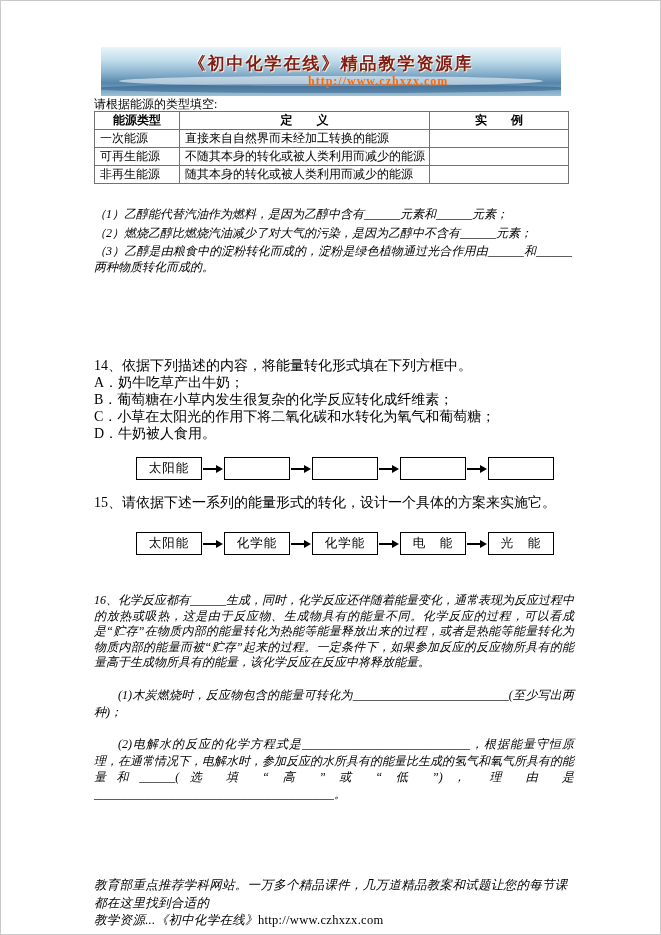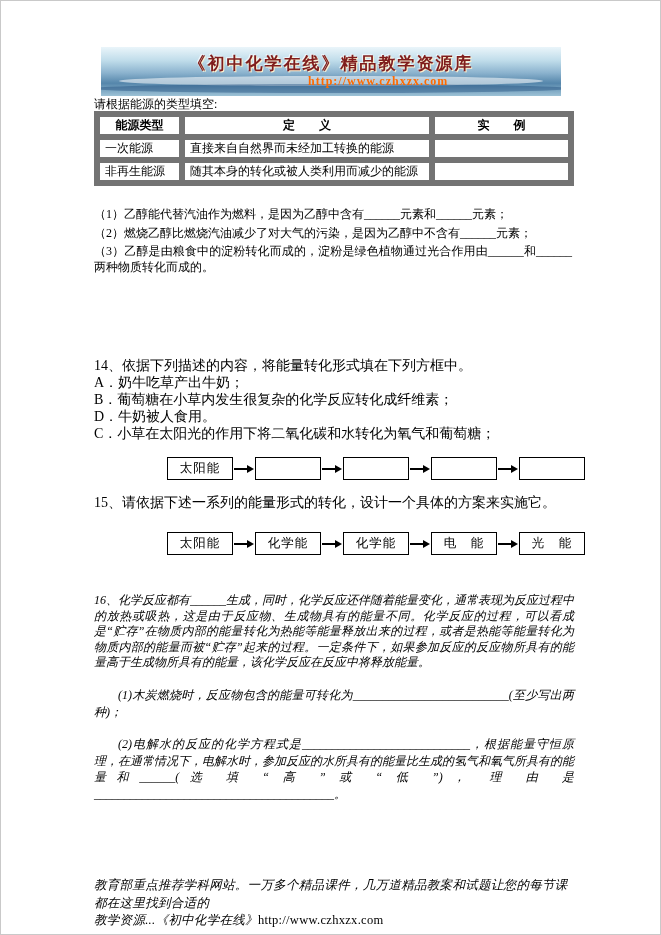"能源类型" .energy-table th, .energy-table td { border: 6px solid #737373 -> 1px solid #737373 }
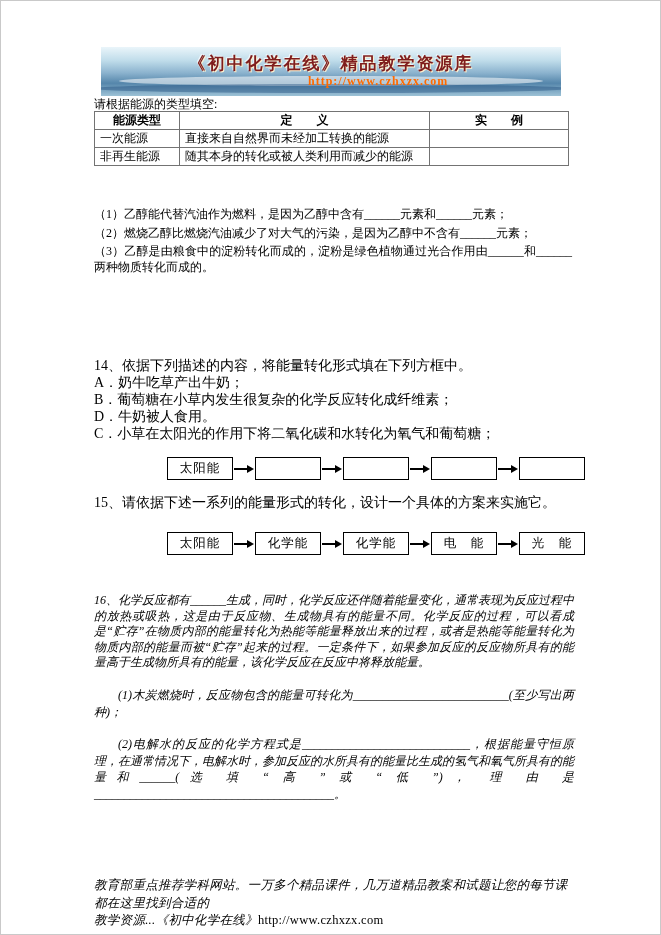"可再生能源" tr { html: none -> <tr> <td>可再生能源</td> <td>不随其本身的转化或被人类利用而减少的能源</td> <td></td> </tr> }
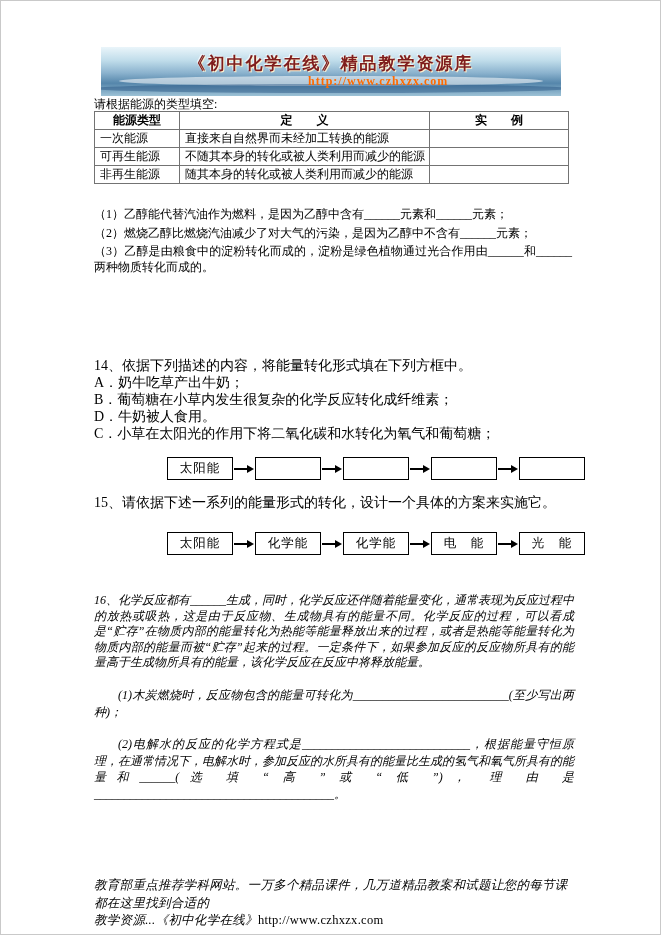"（1）乙醇能代替汽油作为燃料，是因为乙醇中含有______元素和______元素" .sec-q13 .item { font-style: none -> italic }
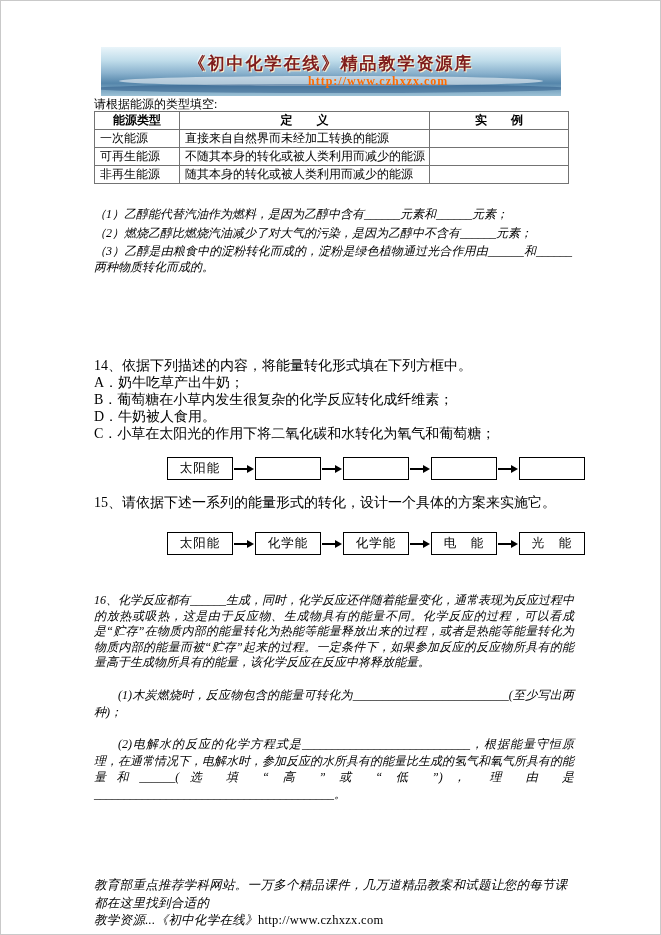"D．牛奶被人食用。" div.line { order: before "C．小草在太阳光的作用下将二氧化碳和水转化为氧气和葡萄糖；" -> after "C．小草在太阳光的作用下将二氧化碳和水转化为氧气和葡萄糖；" }
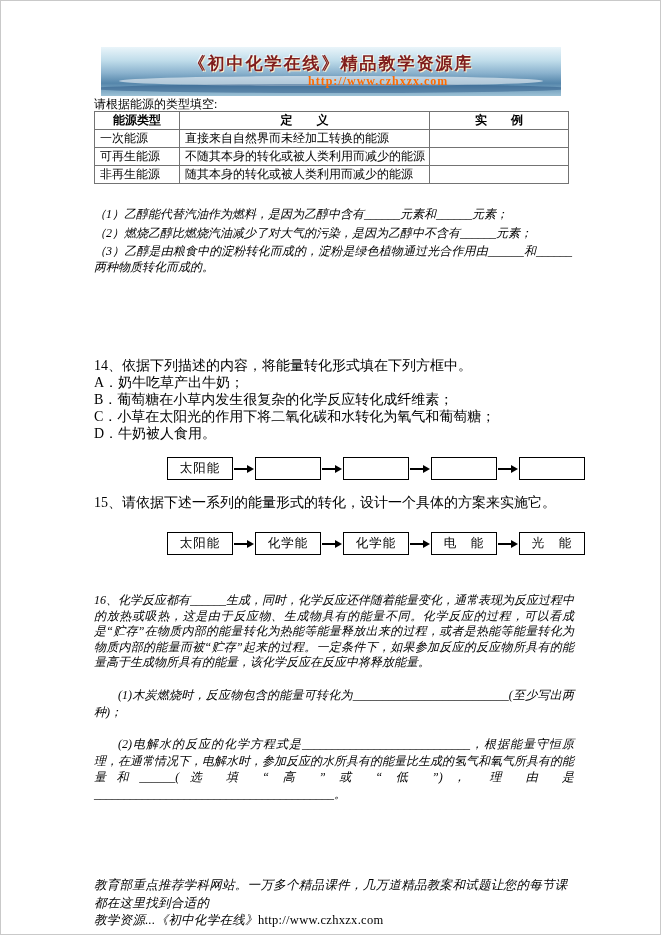"太阳能" .flow { margin-left: 31px -> none }
